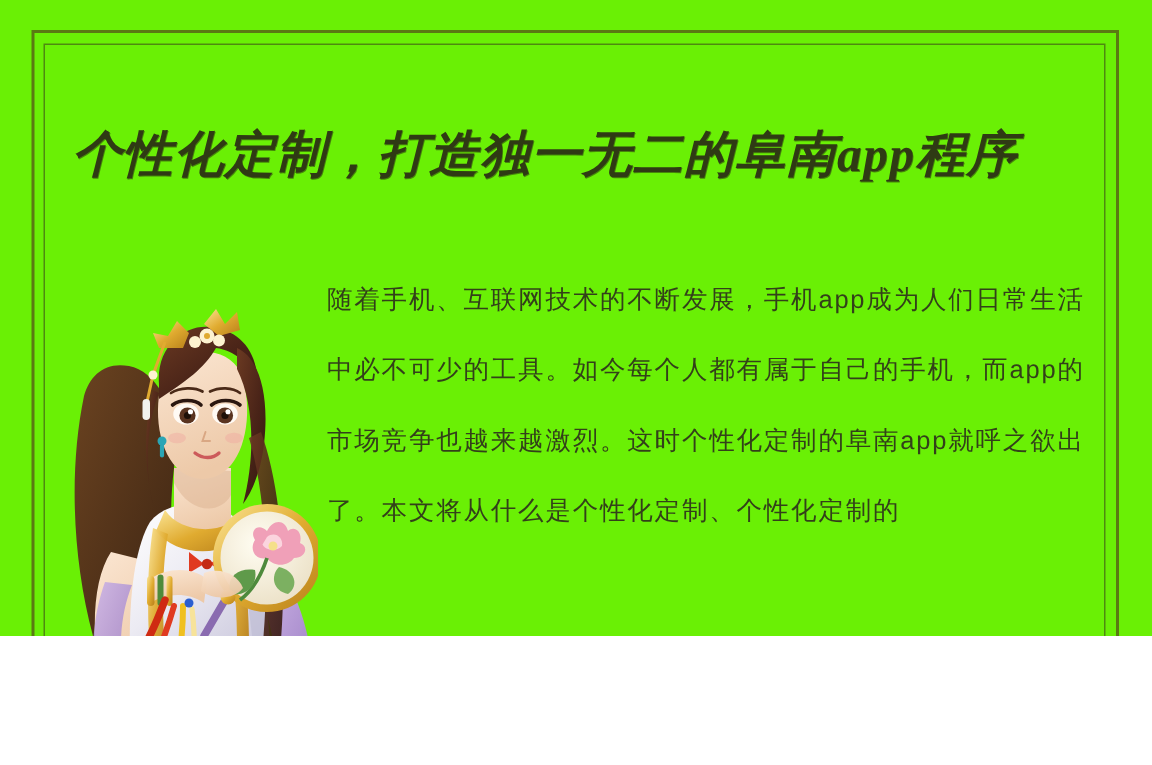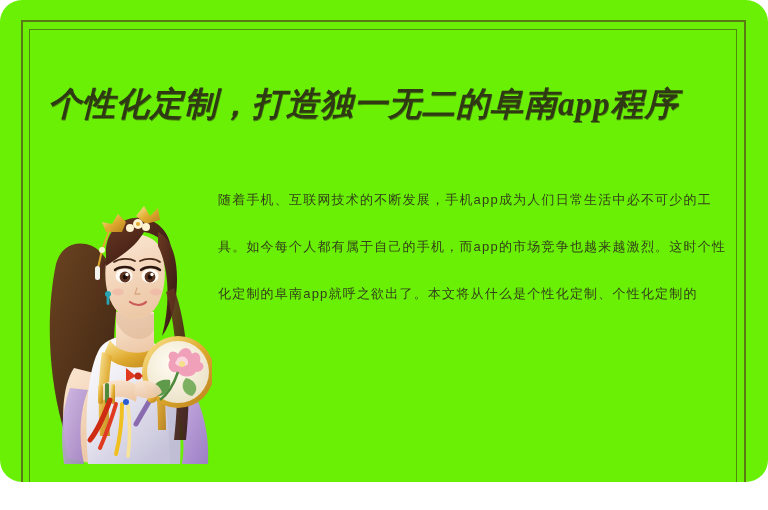"个性化定制，打造独一无二的阜南app程序" #poster { border-radius: 22px -> none; height: 482px -> 424px }
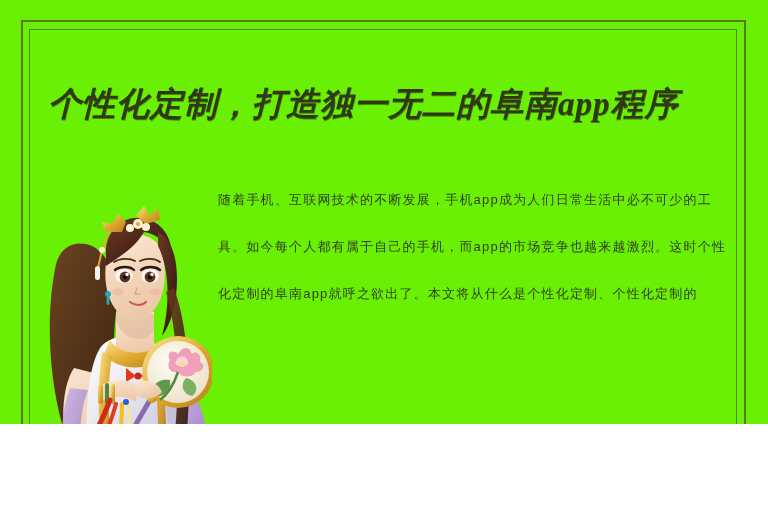"随着手机、互联网技术的不断发展，手机app成为人们日常生活中必不可少的工具。如今" .body-text { font-size: 13px -> 17px }
